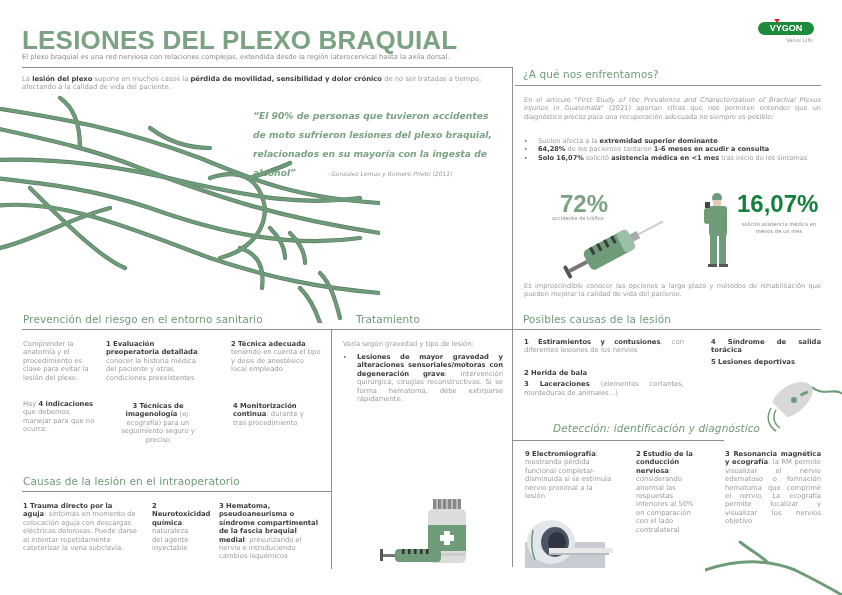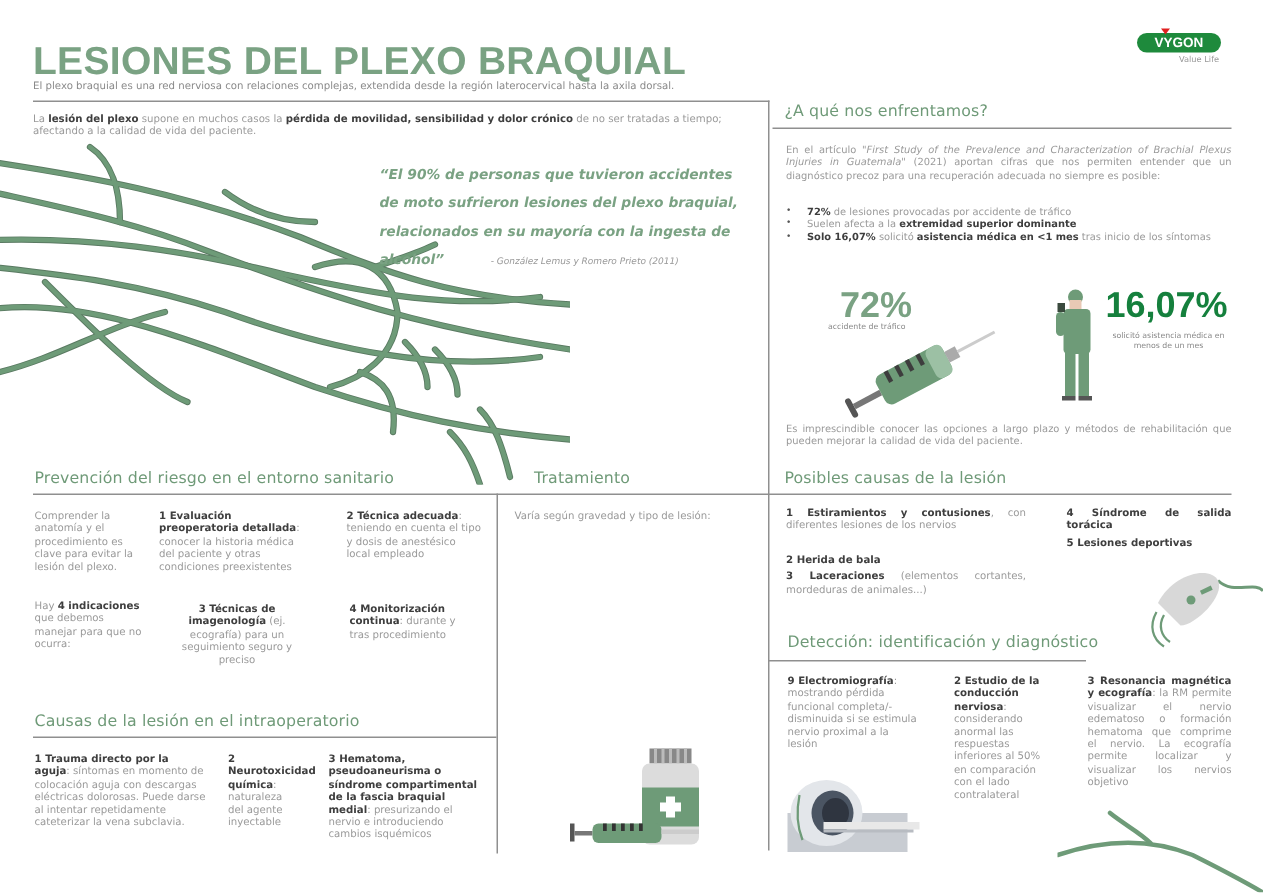"72% de lesiones provocadas por" li { html: <li><b>72%</b><span> de lesiones provocadas por accidente de tráfico</span></li> -> none }
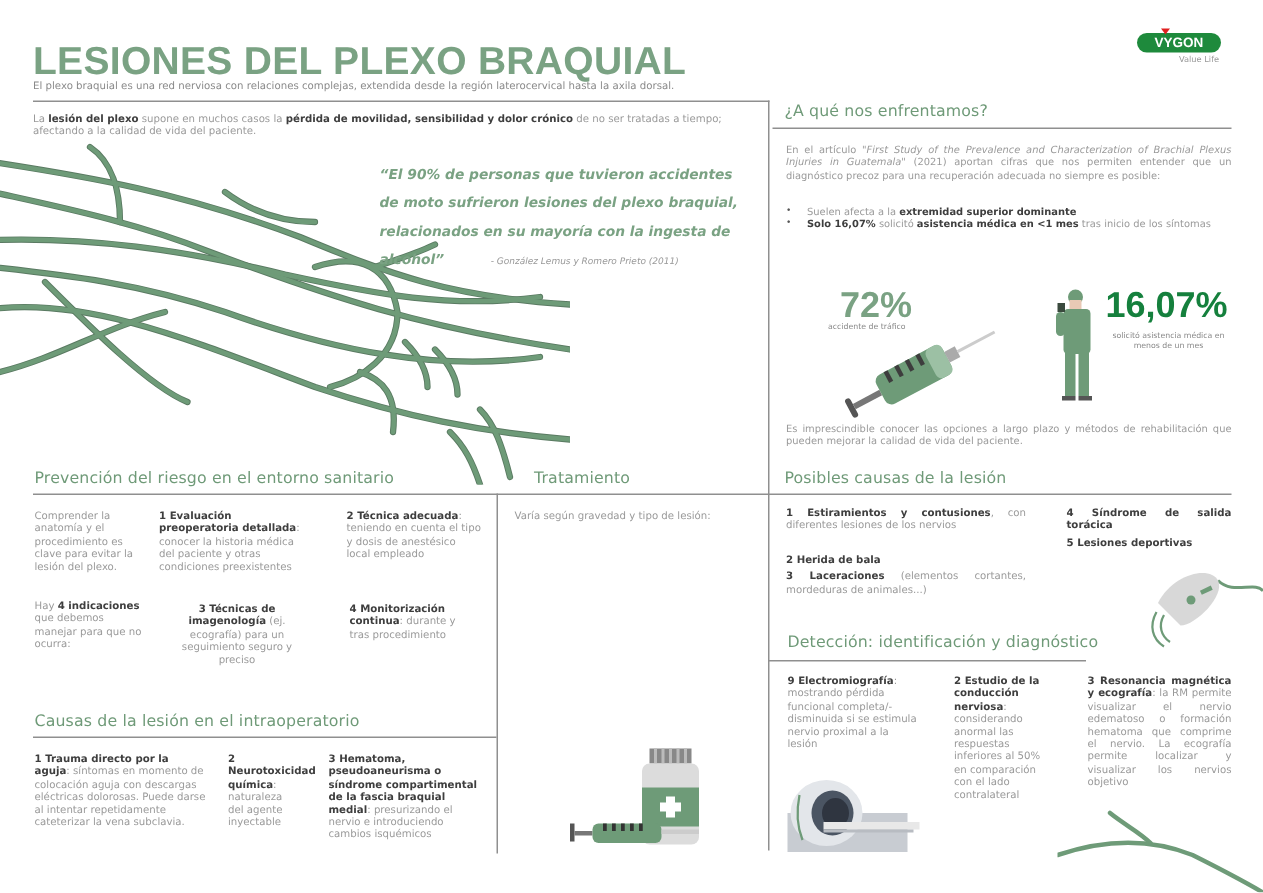"64,28% de los pacientes tardaron" li { html: none -> <li><b>64,28%</b><span> de los pacientes tardaron </span><b>1-6 meses en acudir a consulta</b></li> }
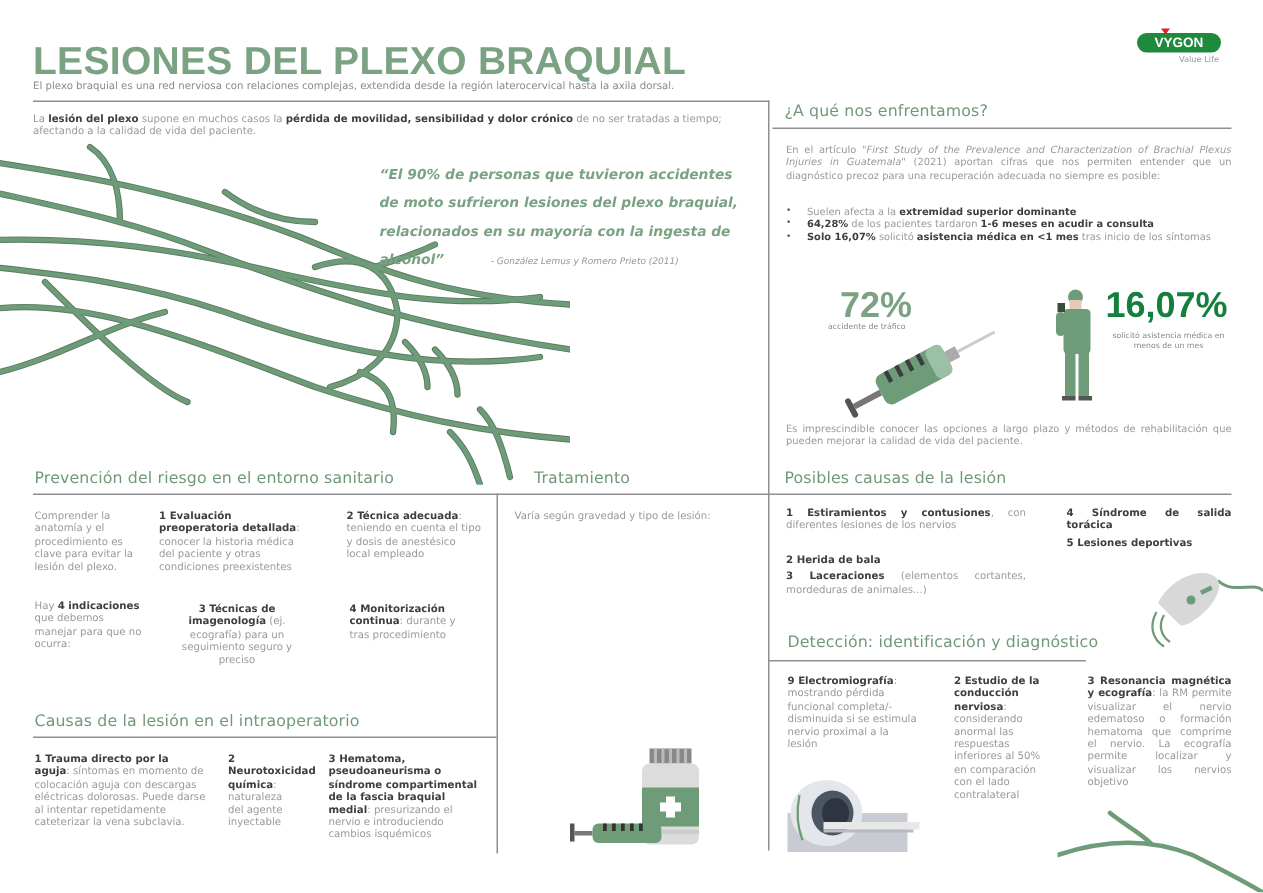"Lesiones de mayor gravedad y" li { html: none -> <li><b>Lesiones de mayor gravedad y alteraciones sensoriales/motoras con degeneración grave</b><span>: intervención quirúrgica, cirugías reconstructivas. Si se forma hematoma, debe extirparse rápidamente.</span></li> }
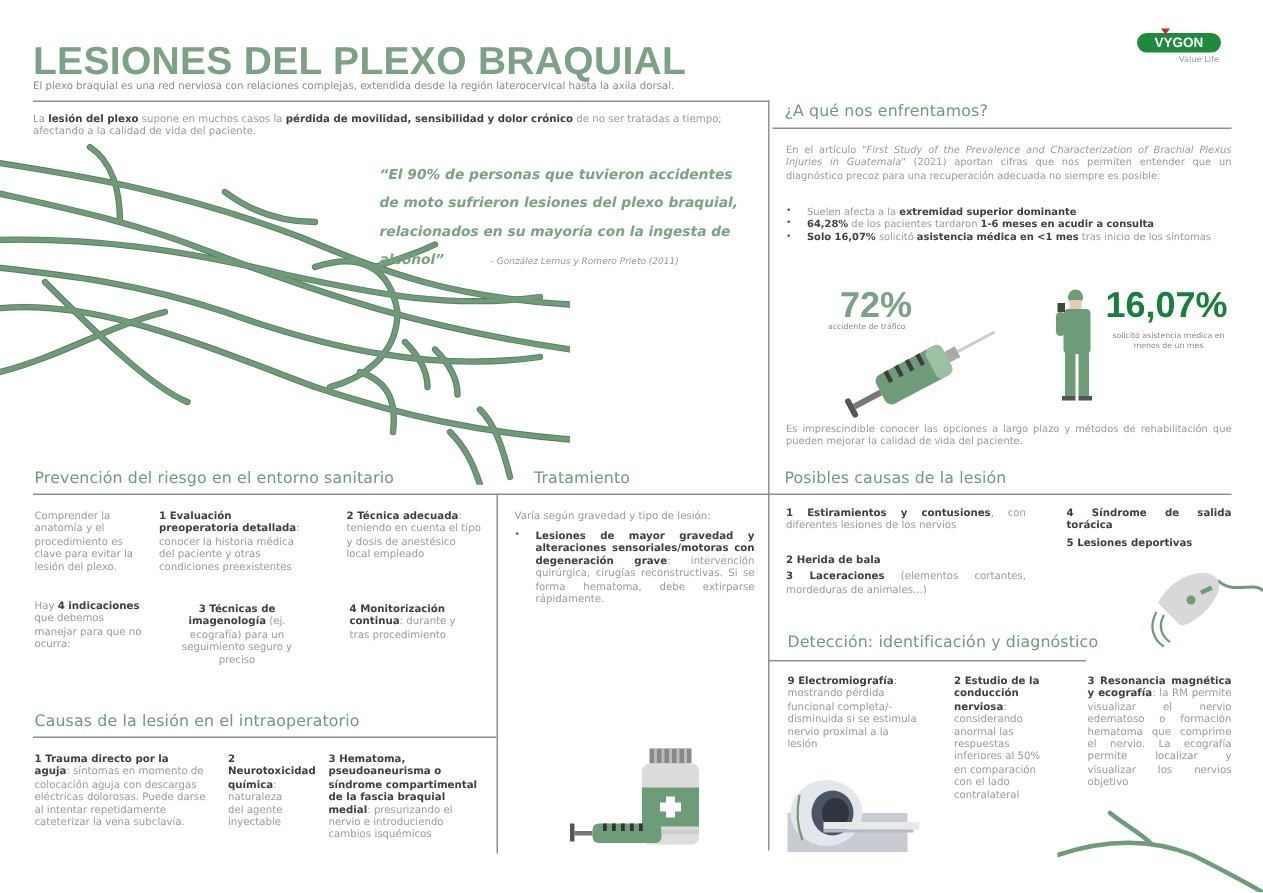"Detección: identificación y diagnóstico" div.abs { font-style: none -> italic; left: 525px -> 553px }
